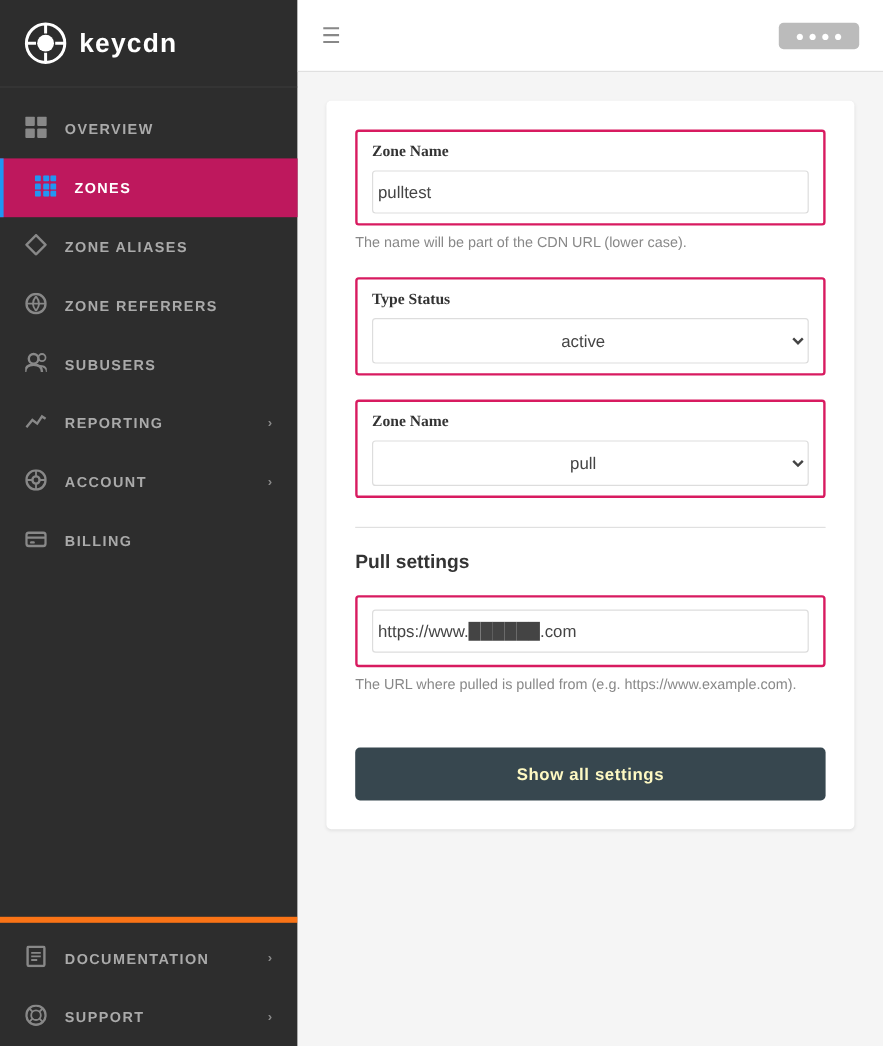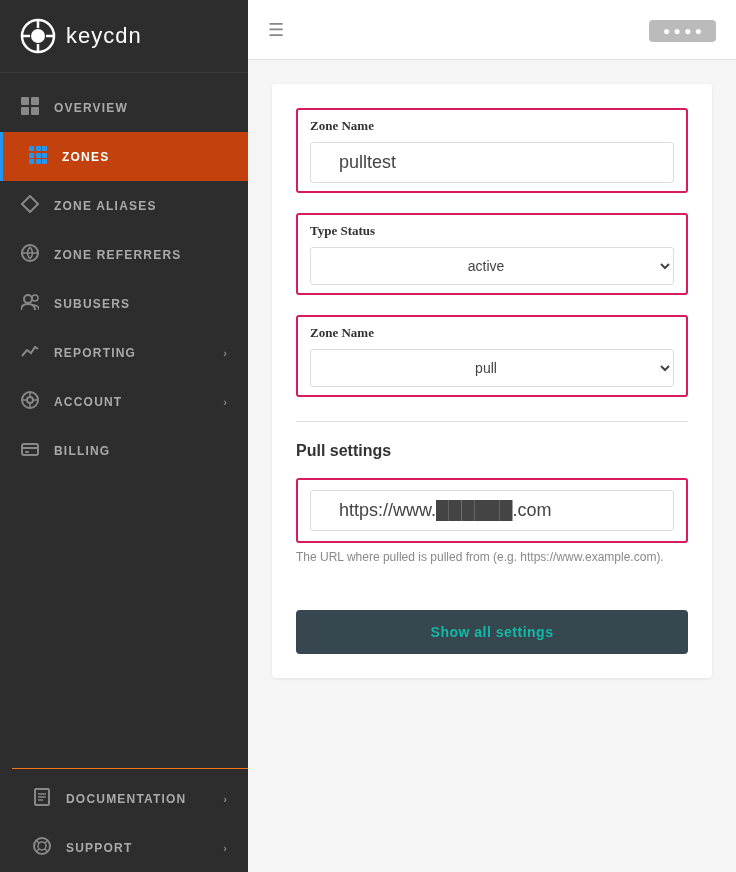"keycdn" .logo-text { font-weight: 400 -> 700 }
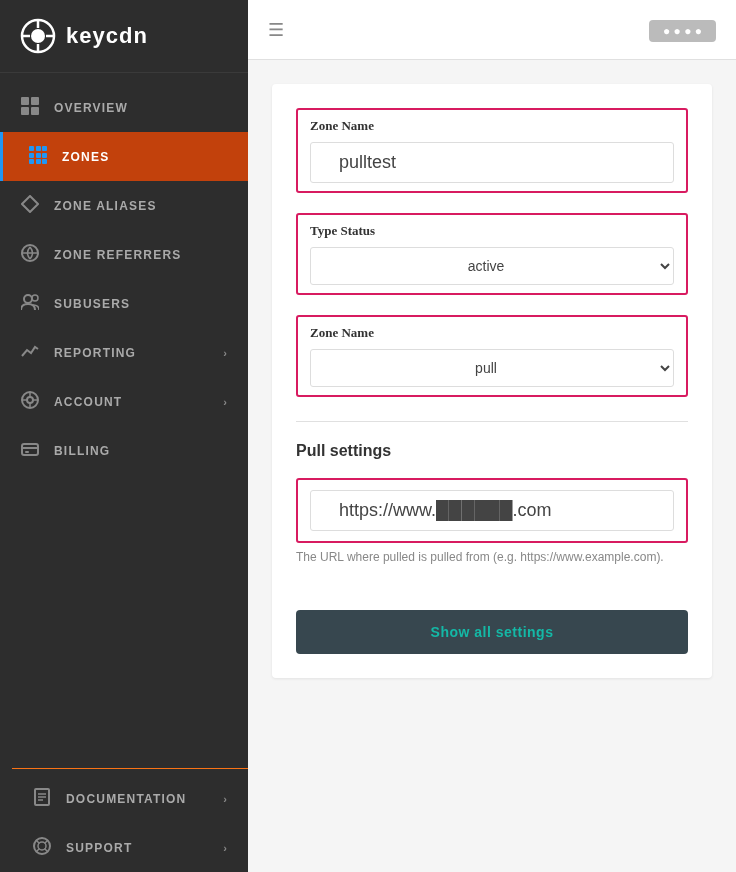"ZONES" .nav-item.active { background: #c2410c -> #be185d }
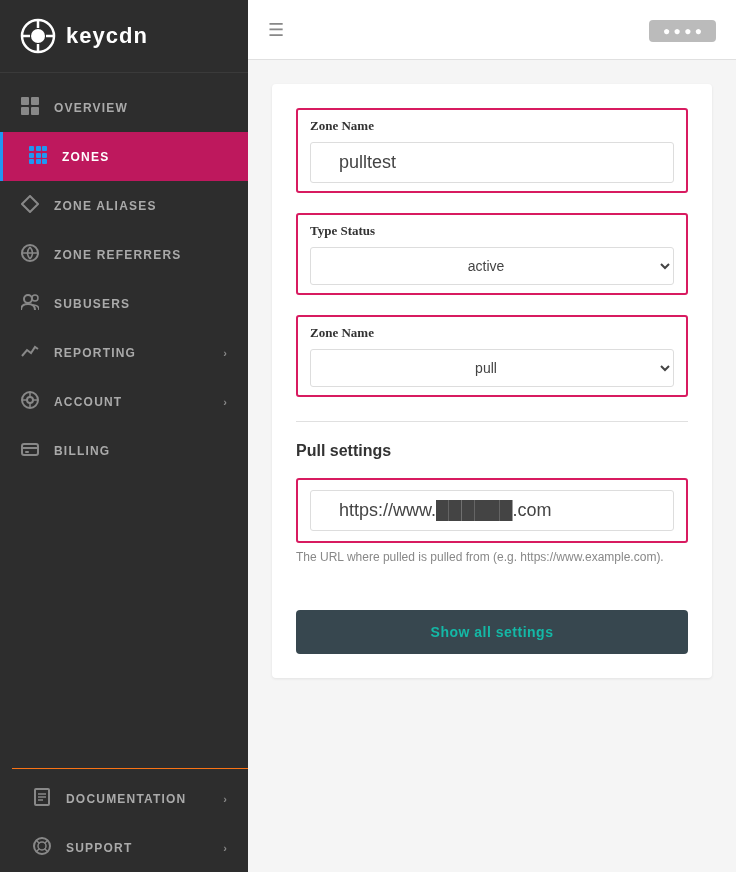"pulltest" .field-input { font-size: 18px -> 14px; padding: 9px 28px -> 9px 4px }
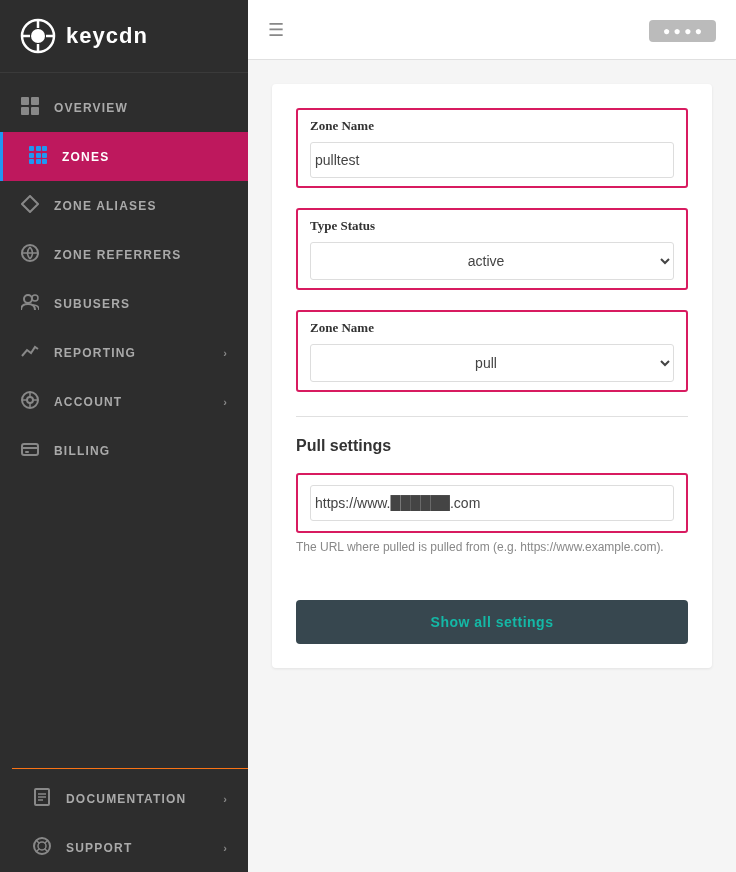"The name will be part" div.field-hint { html: none -> <div>The name will be part of the CDN URL (lower case).</div> }
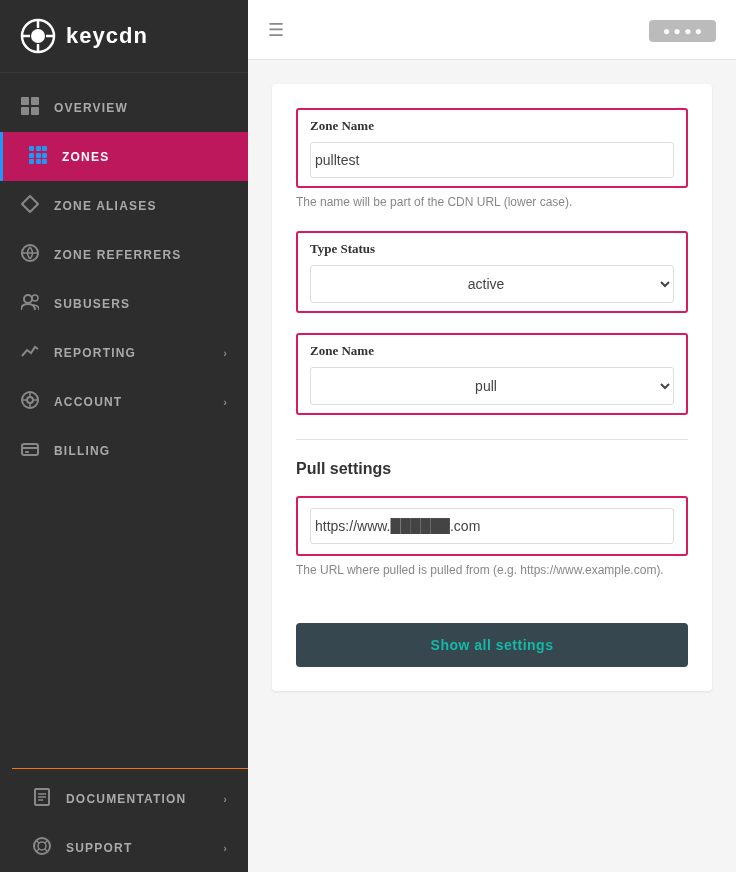"Show all settings" .btn-show-all { color: #14b8a6 -> #fef9c3 }
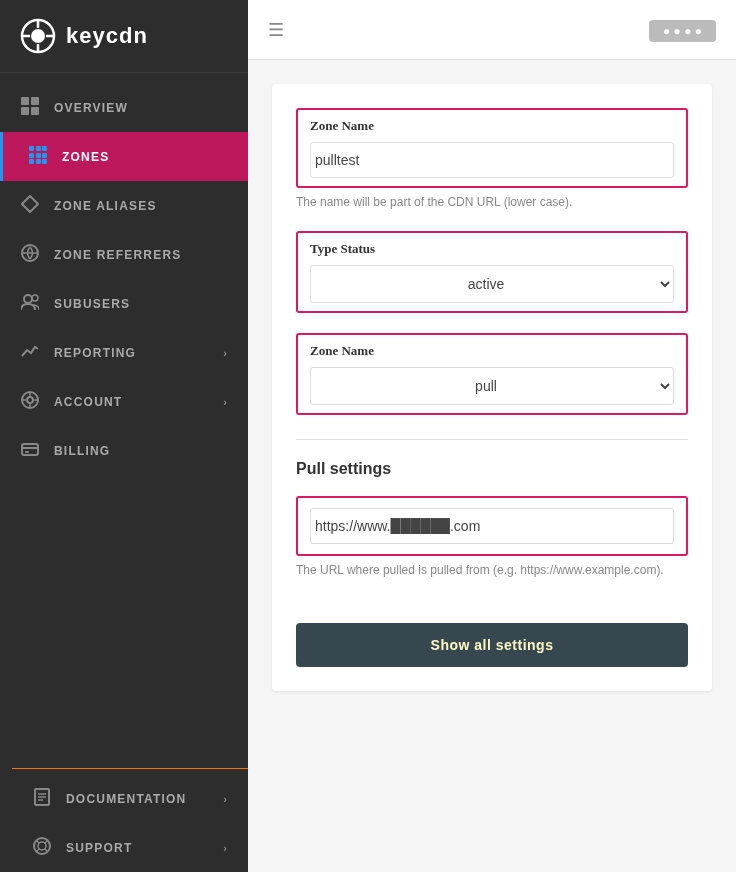"DOCUMENTATION" .sidebar-bottom { border-top: 1px solid #f97316 -> 5px solid #f97316; margin-left: 12px -> none }
